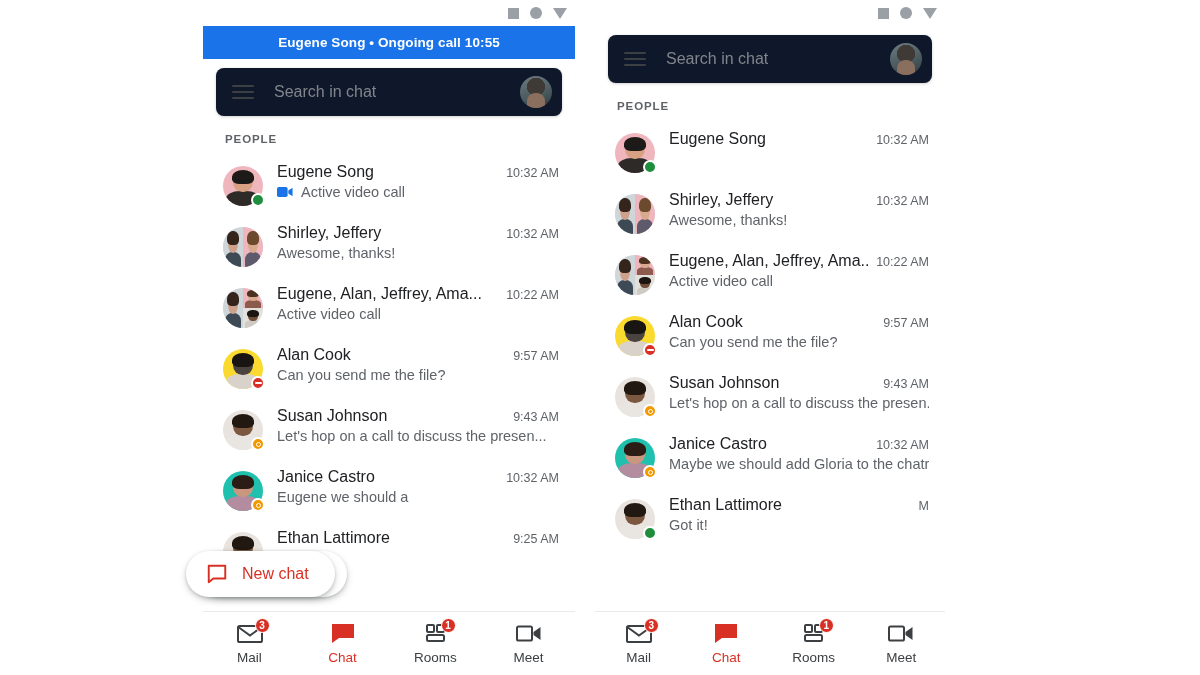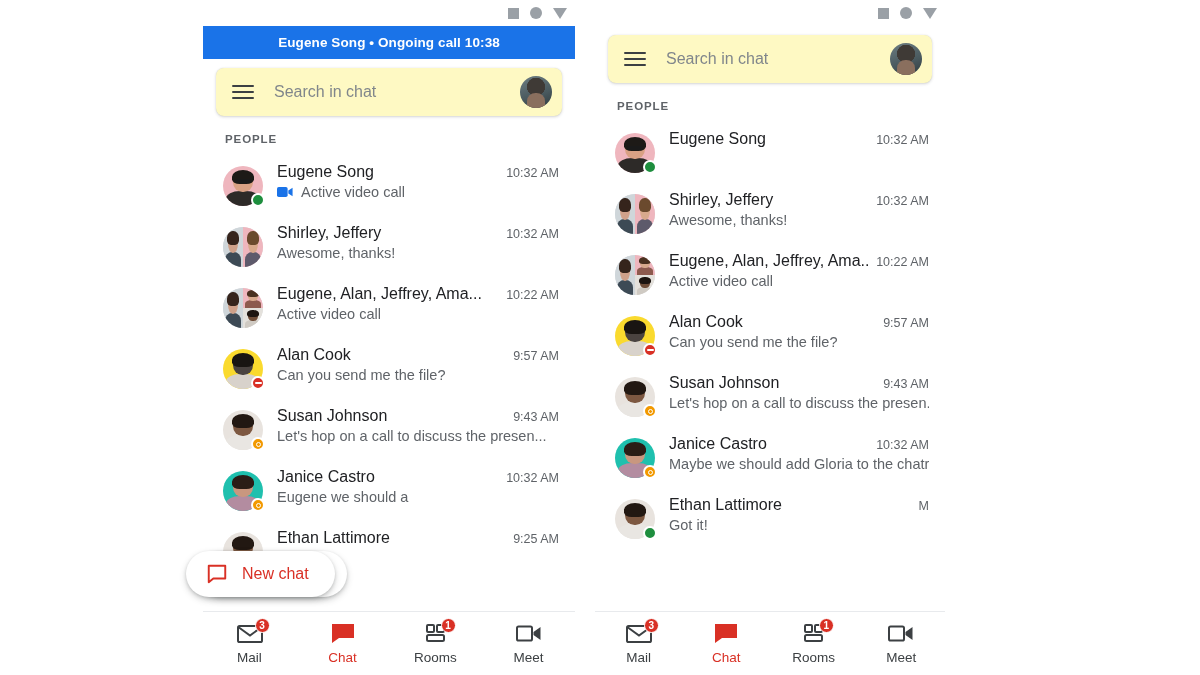"Eugene Song • Ongoing call" span { text: 10:38 -> 10:55 }
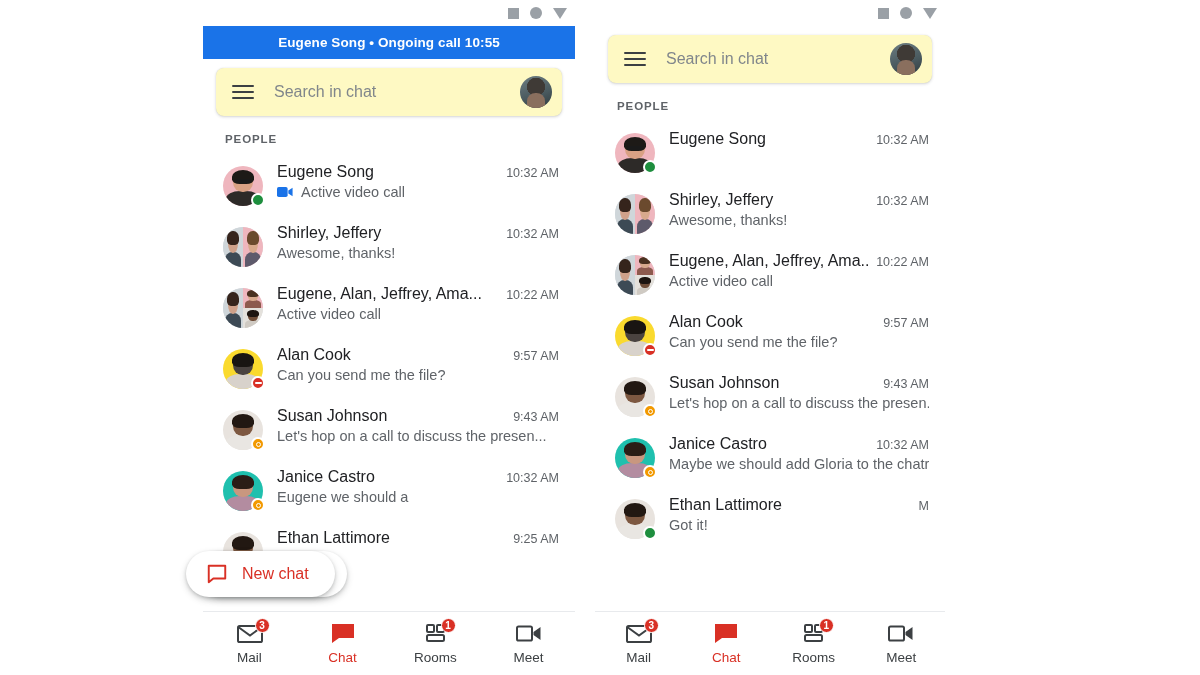"Search in chat" .searchbar { background: #fef9c3 -> #0f172a }
